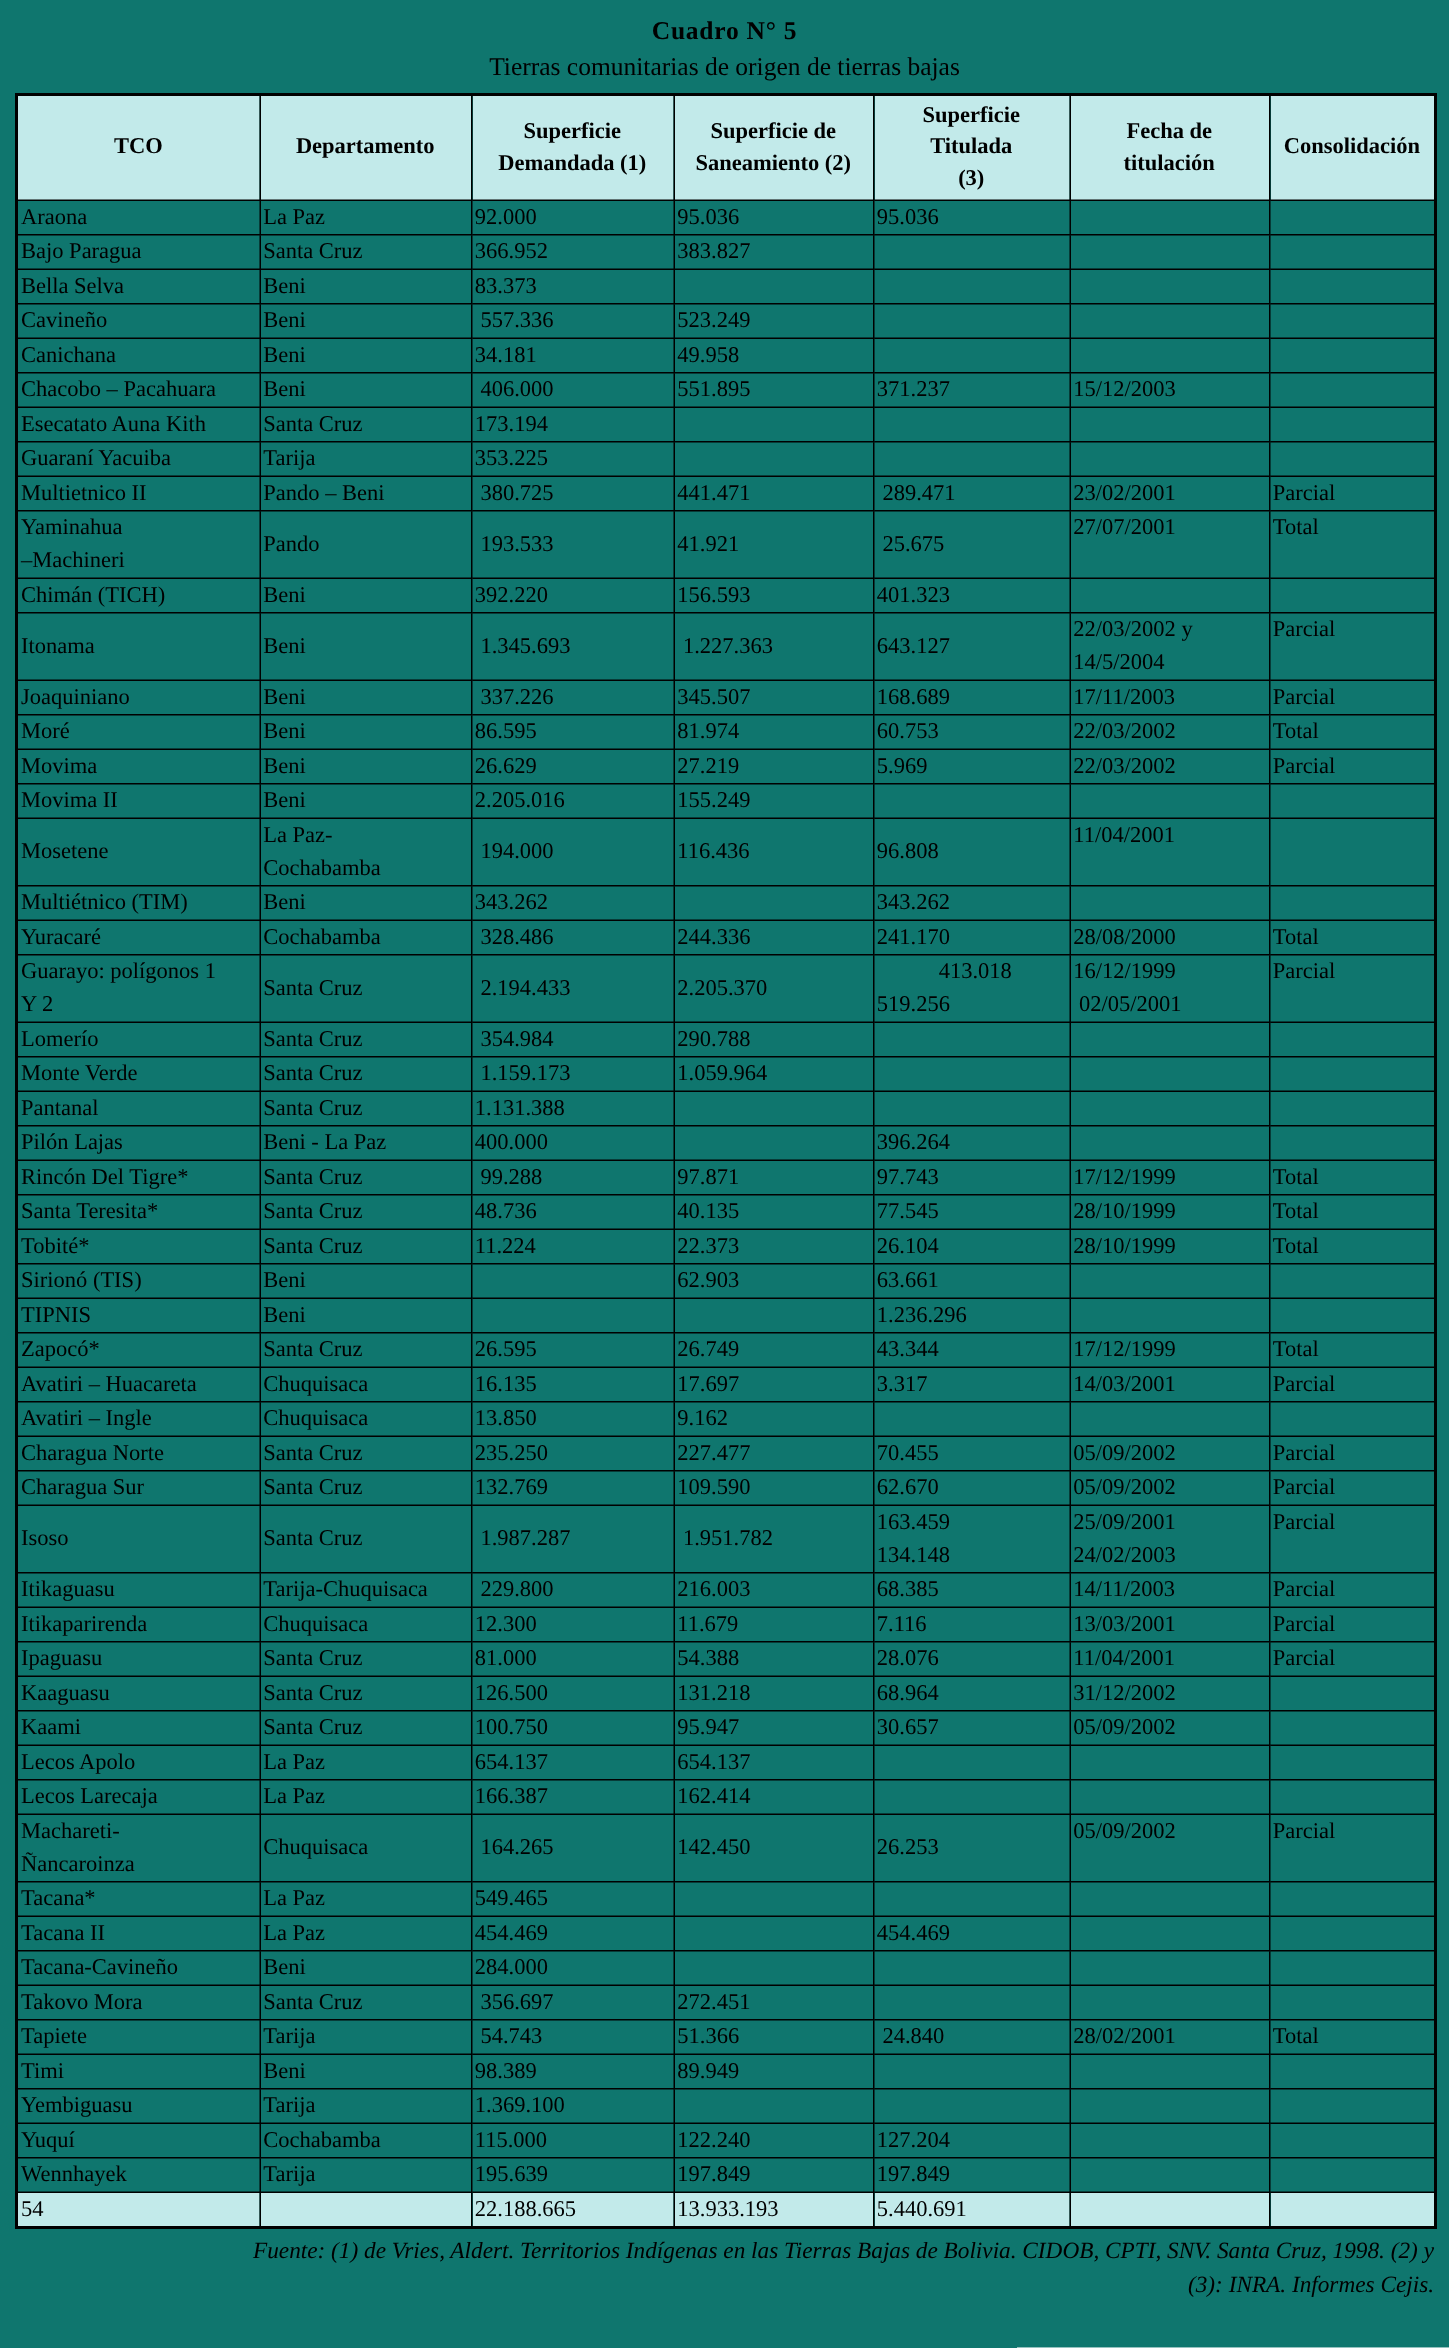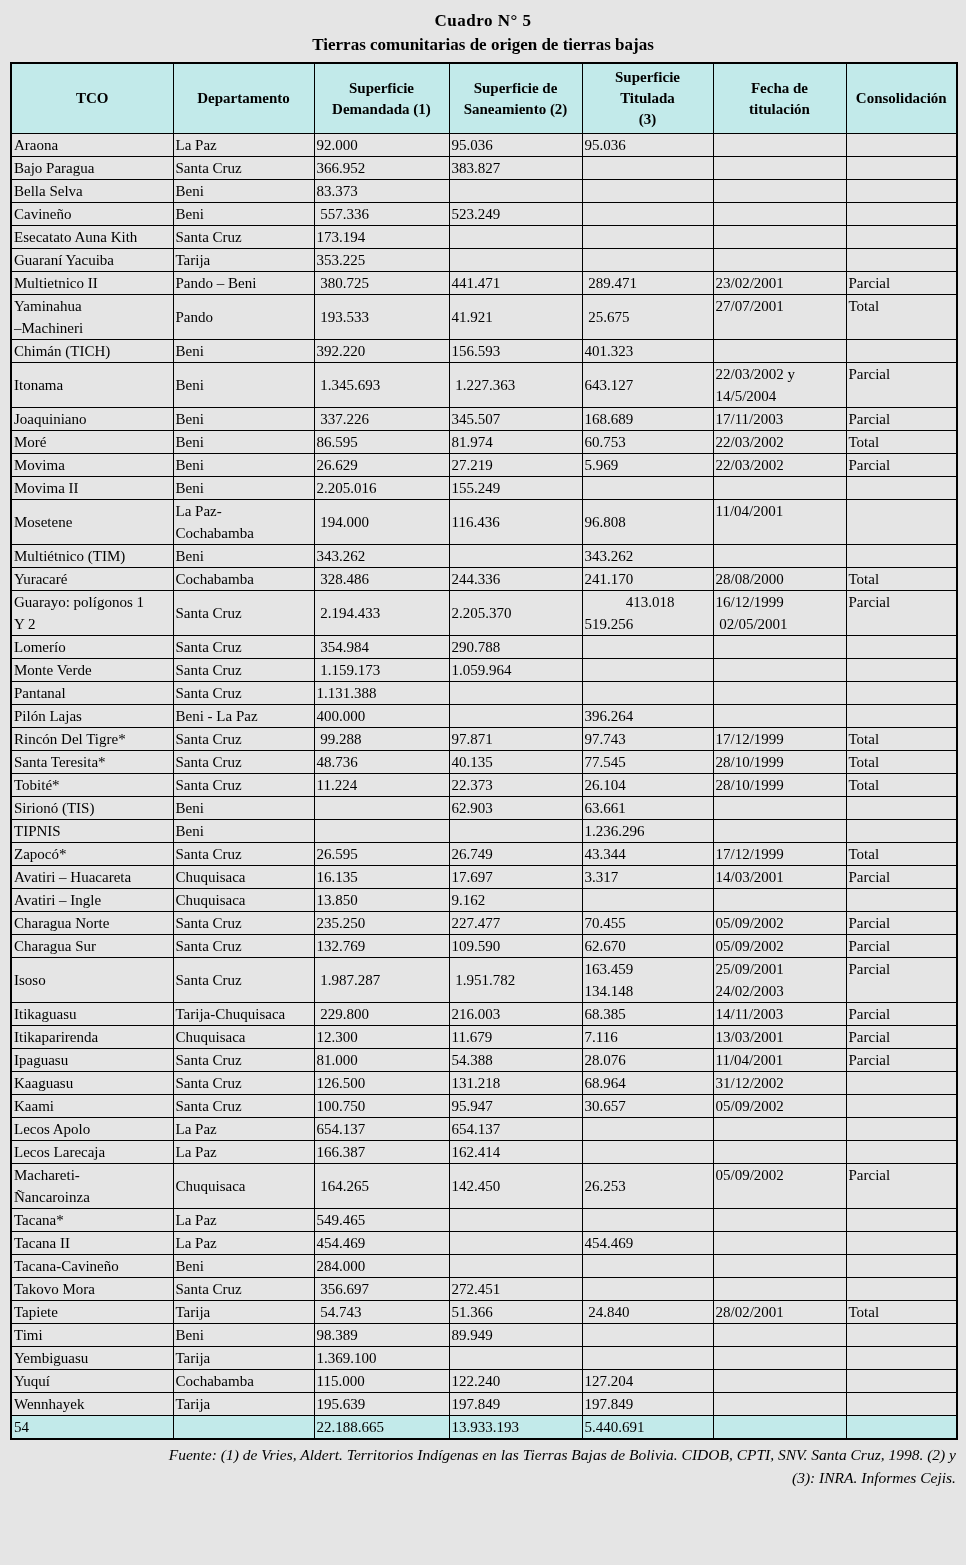"Cuadro N° 5" .page { background: #e5e5e5 -> #0f766e }
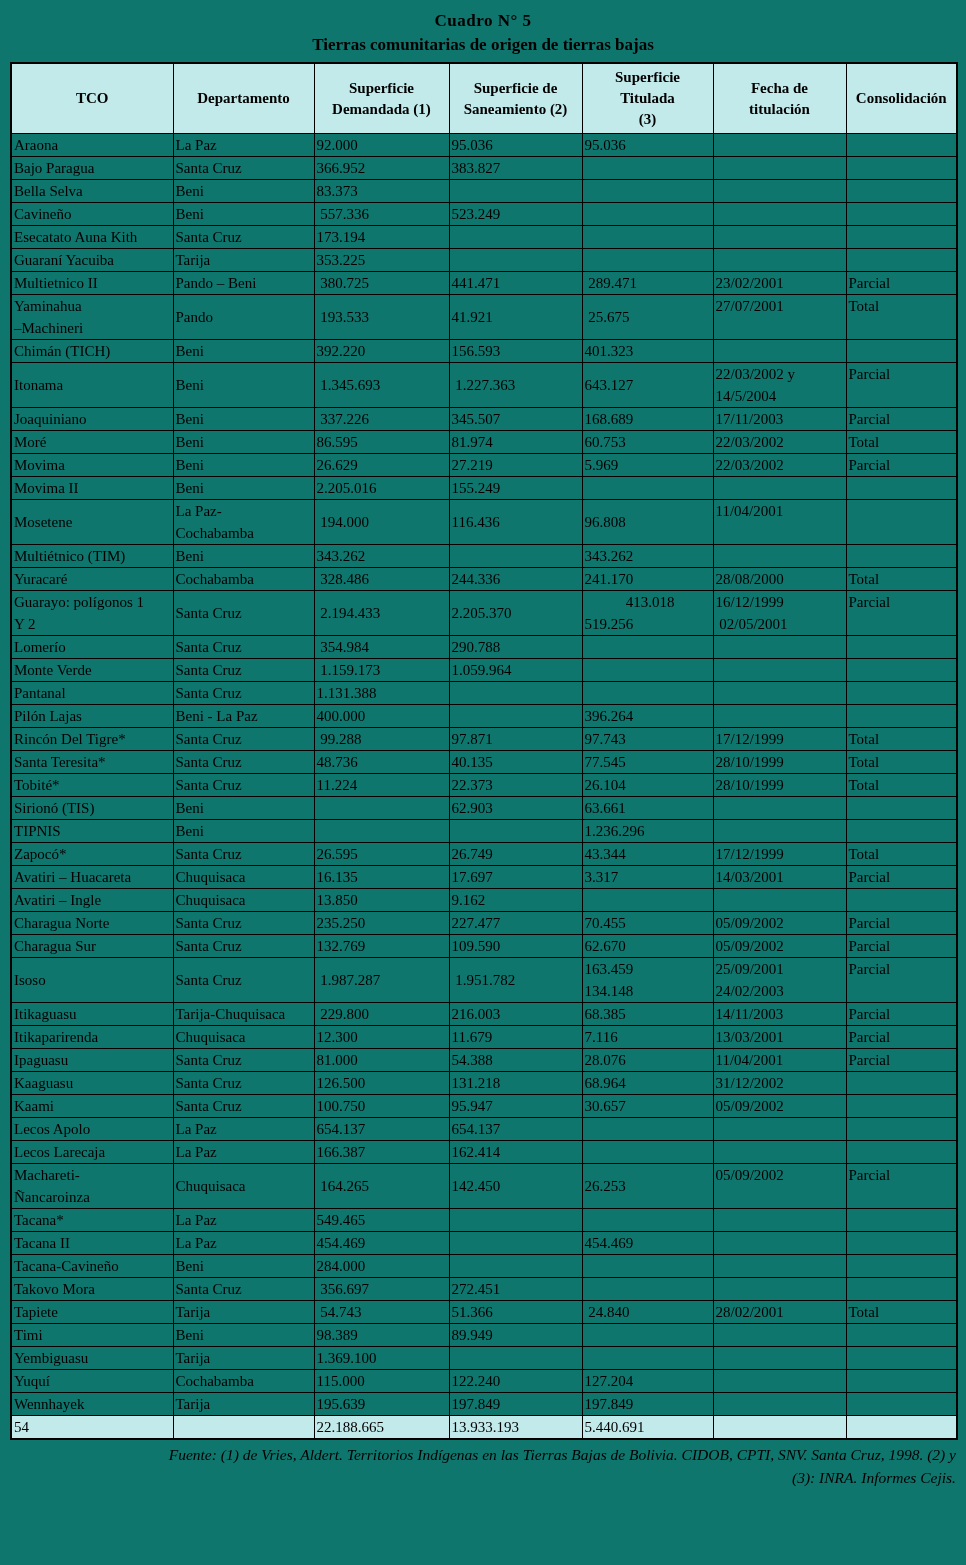"Tierras comunitarias de origen de" .title-line2 { font-weight: bold -> normal }
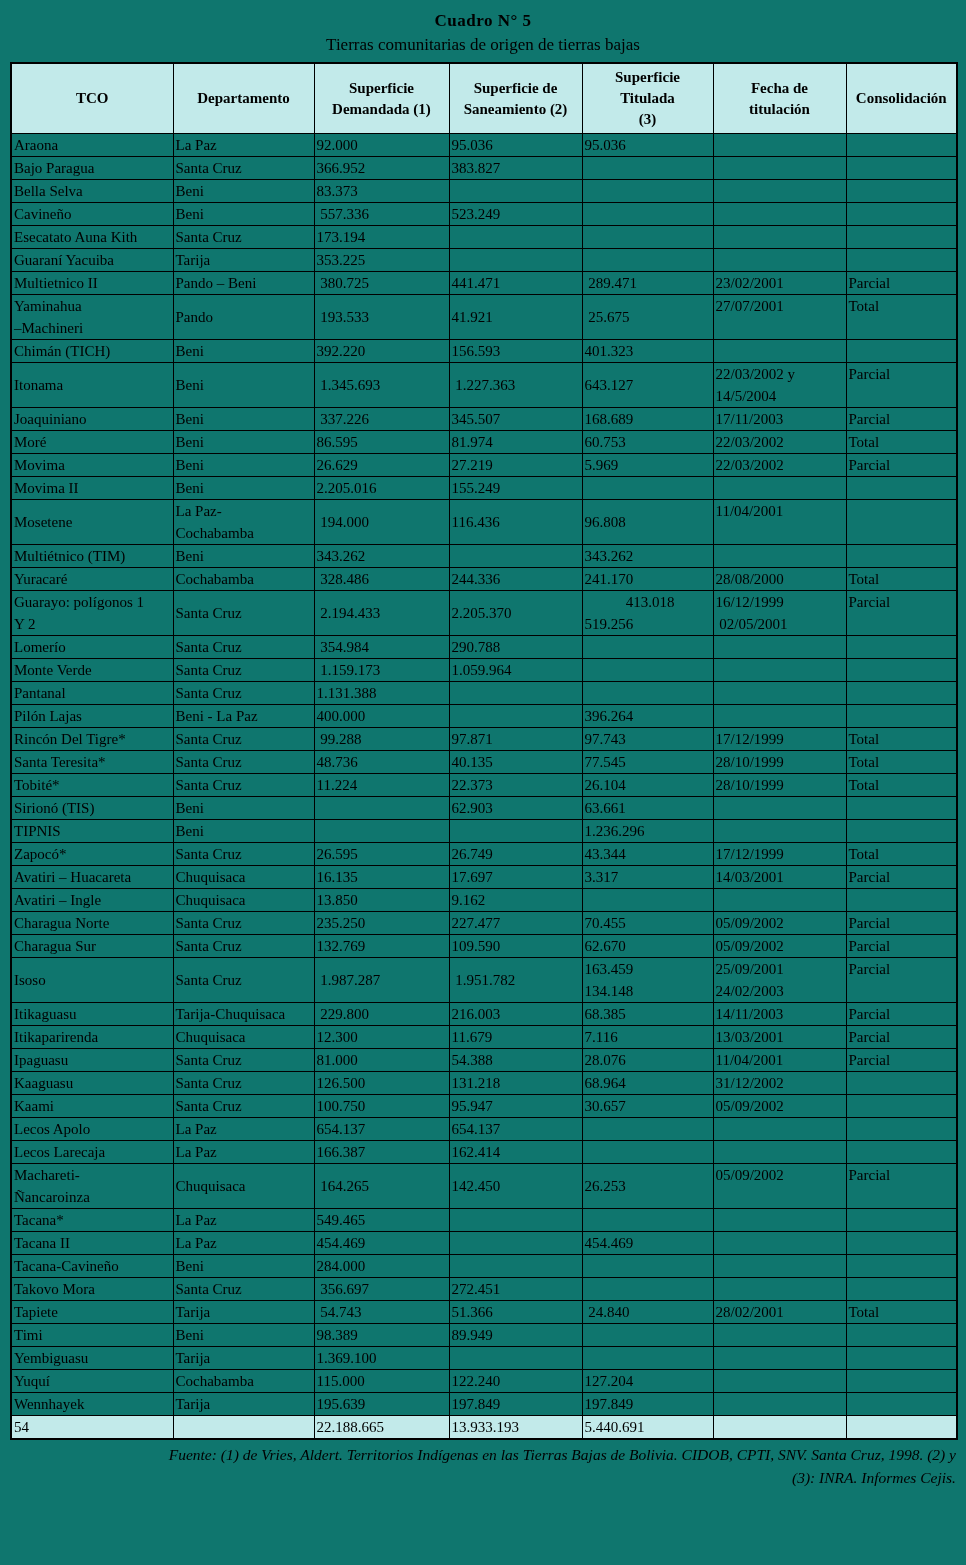"Canichana" tr { html: none -> <tr> <td>Canichana</td> <td>Beni</td> <td>34.181</td> <td>49.958</td> <td></td> <td></td> <td></td> </tr> }
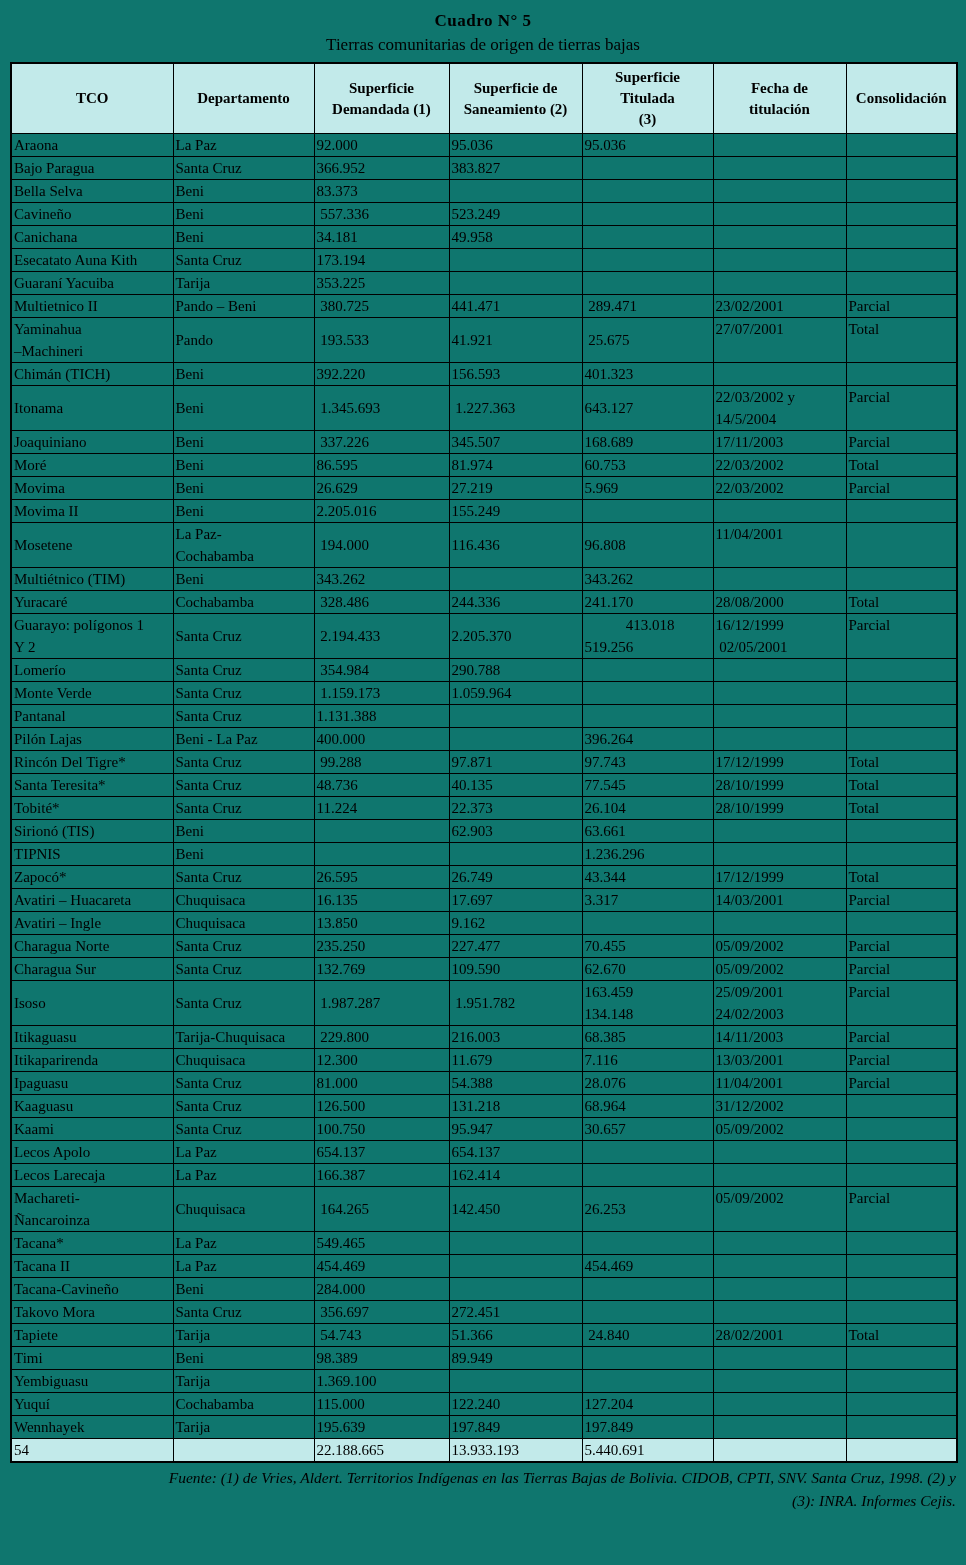"Chacobo – Pacahuara" tr { html: none -> <tr> <td>Chacobo – Pacahuara</td> <td>Beni</td> <td> 406.000</td> <td>551.895</td> <td>371.237</td> <td>15/12/2003</td> <td></td> </tr> }
